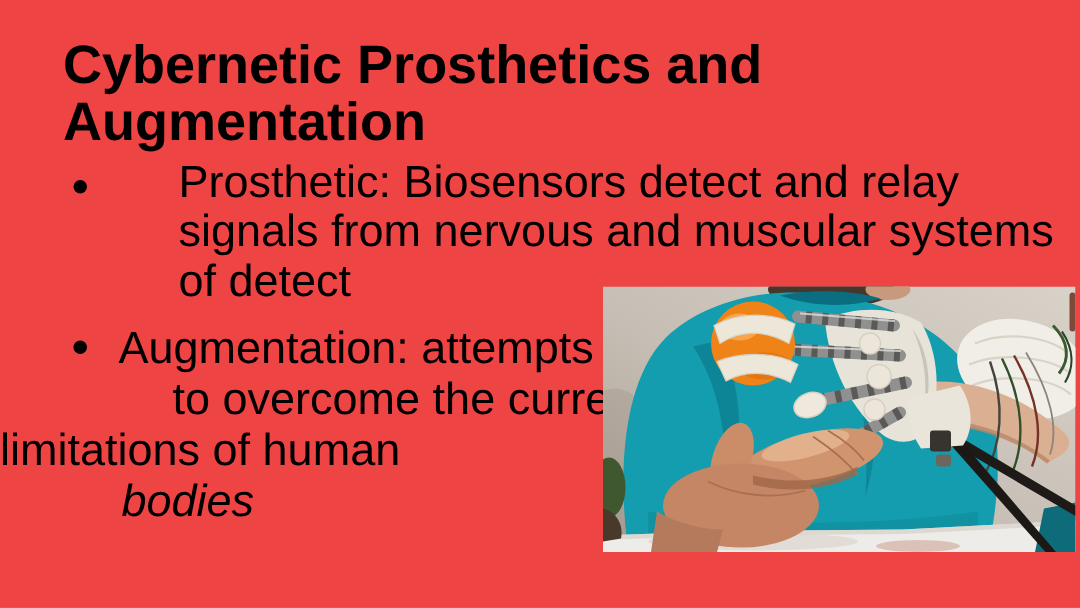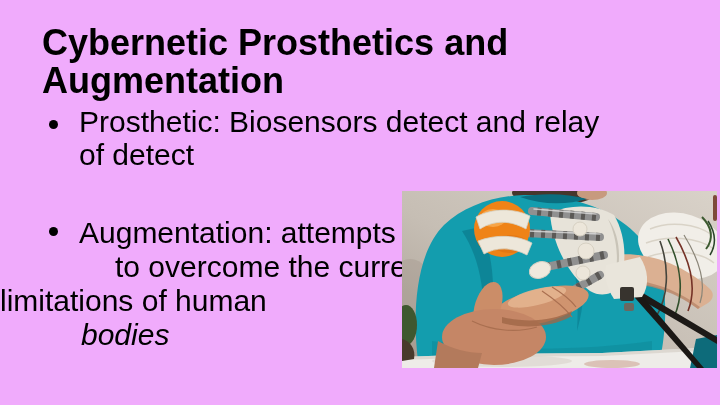"Cybernetic Prosthetics and" .slide { background: #f0abfc -> #ef4444 }
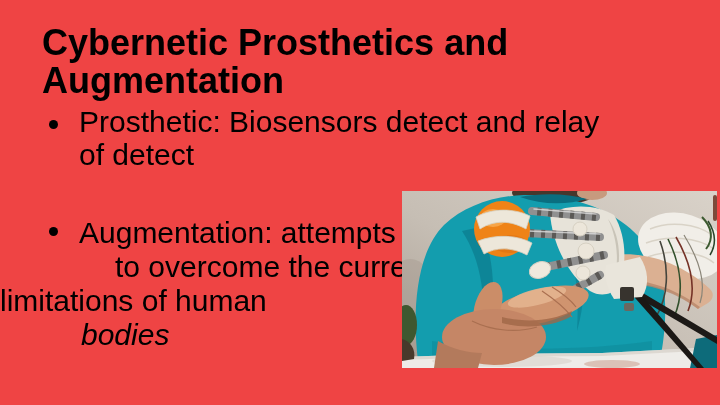"Prosthetic: Biosensors detect and relay" .b1 { padding-left: none -> 40px }
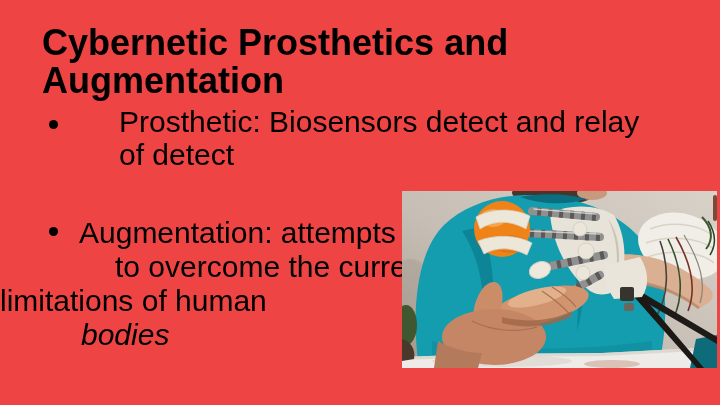"signals from nervous and muscular" div.bullet-line { html: none -> <div>signals from nervous and muscular systems</div> }
